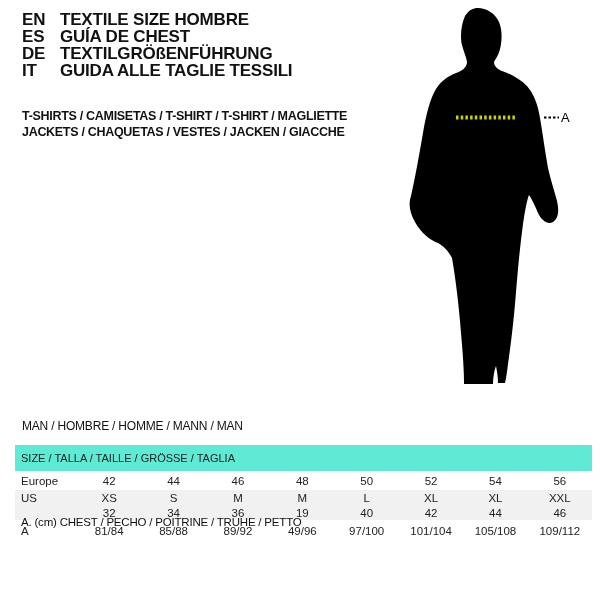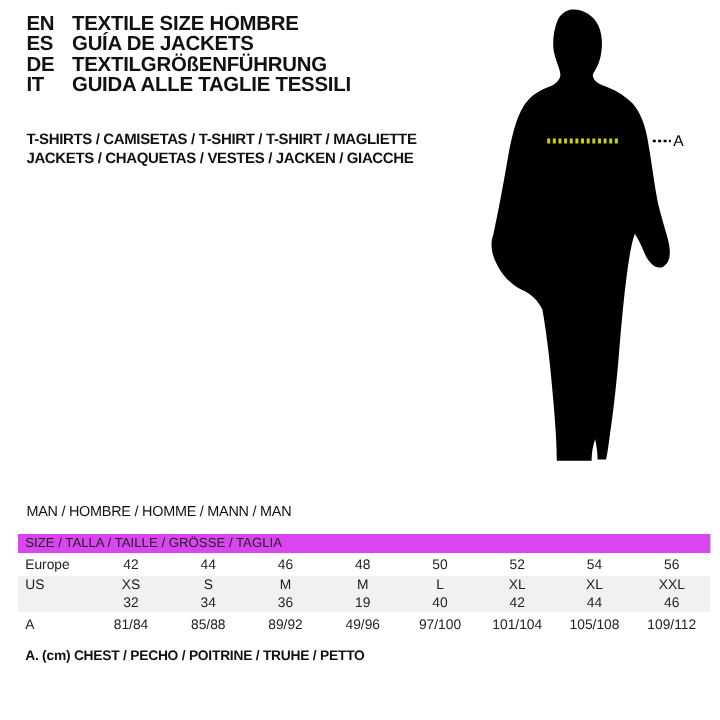"GUÍA DE JACKETS" span.lang-label { text: JACKETS -> CHEST }
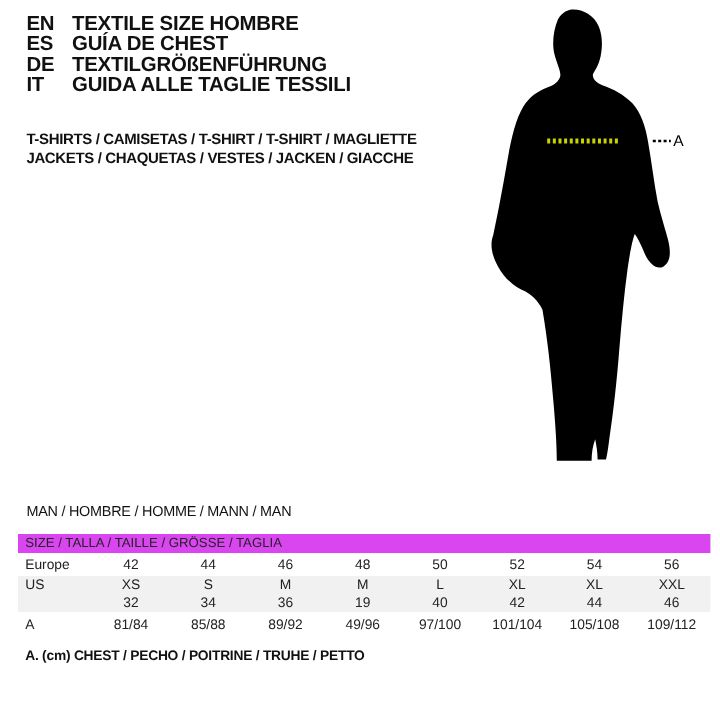"SIZE / TALLA / TAILLE" .t-header { background: #d946ef -> #5eead4; height: 16px -> 26px }
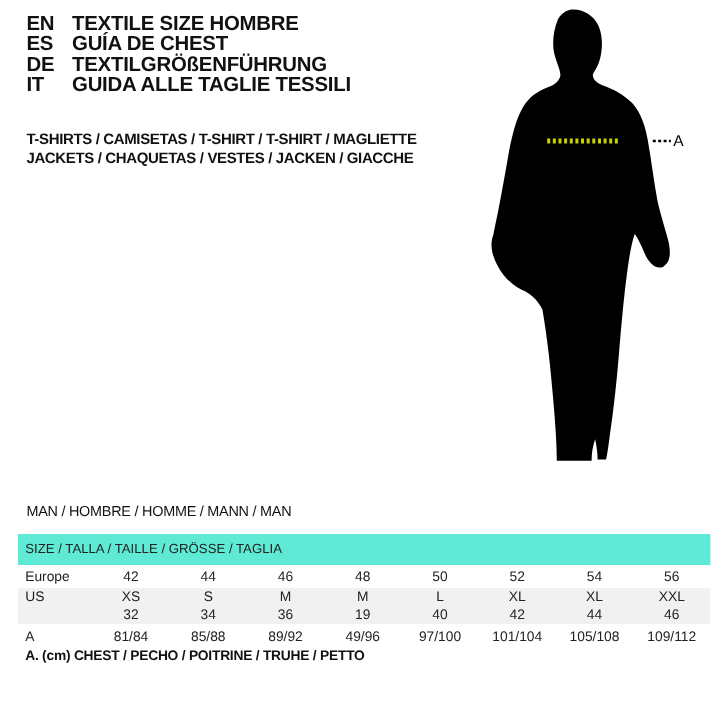"A. (cm) CHEST / PECHO" .footnote { font-weight: 700 -> 400; top: 541px -> 516px }
